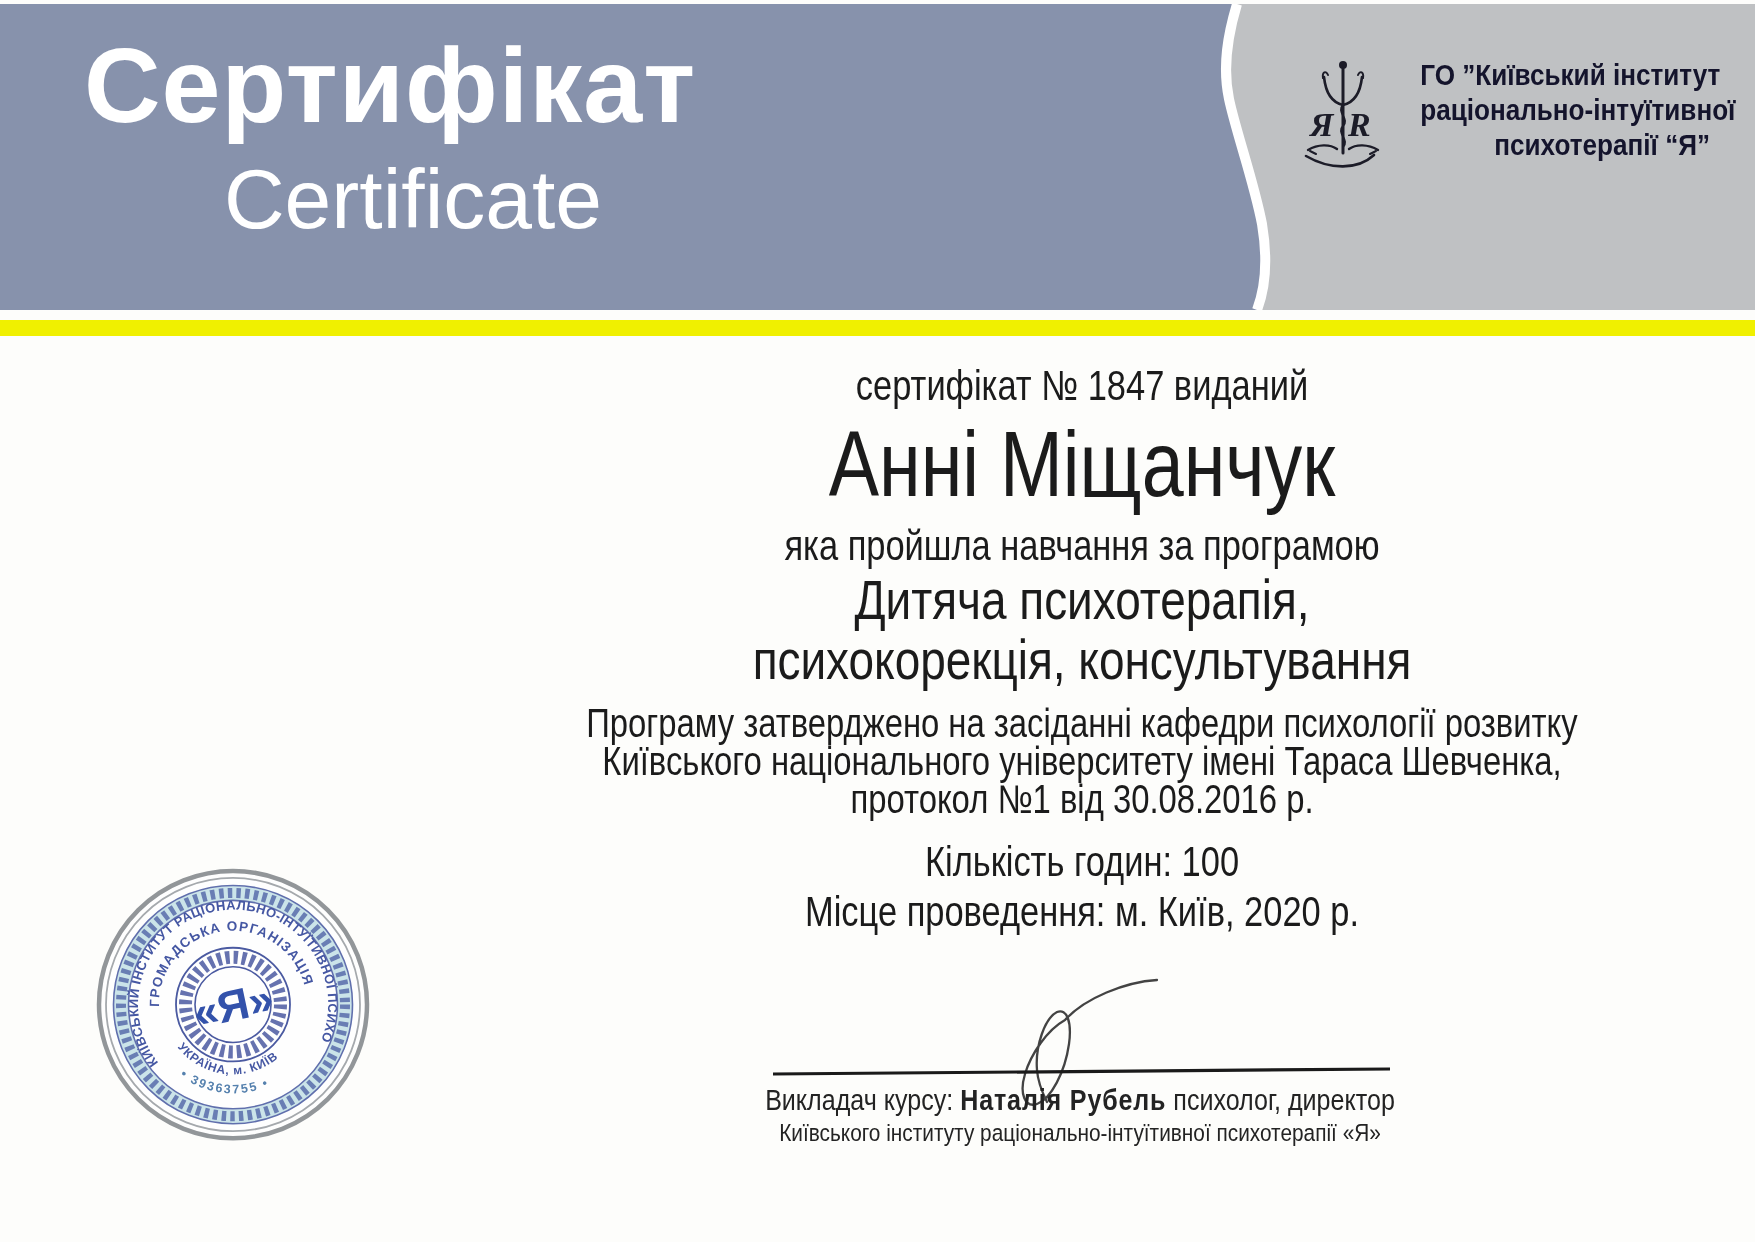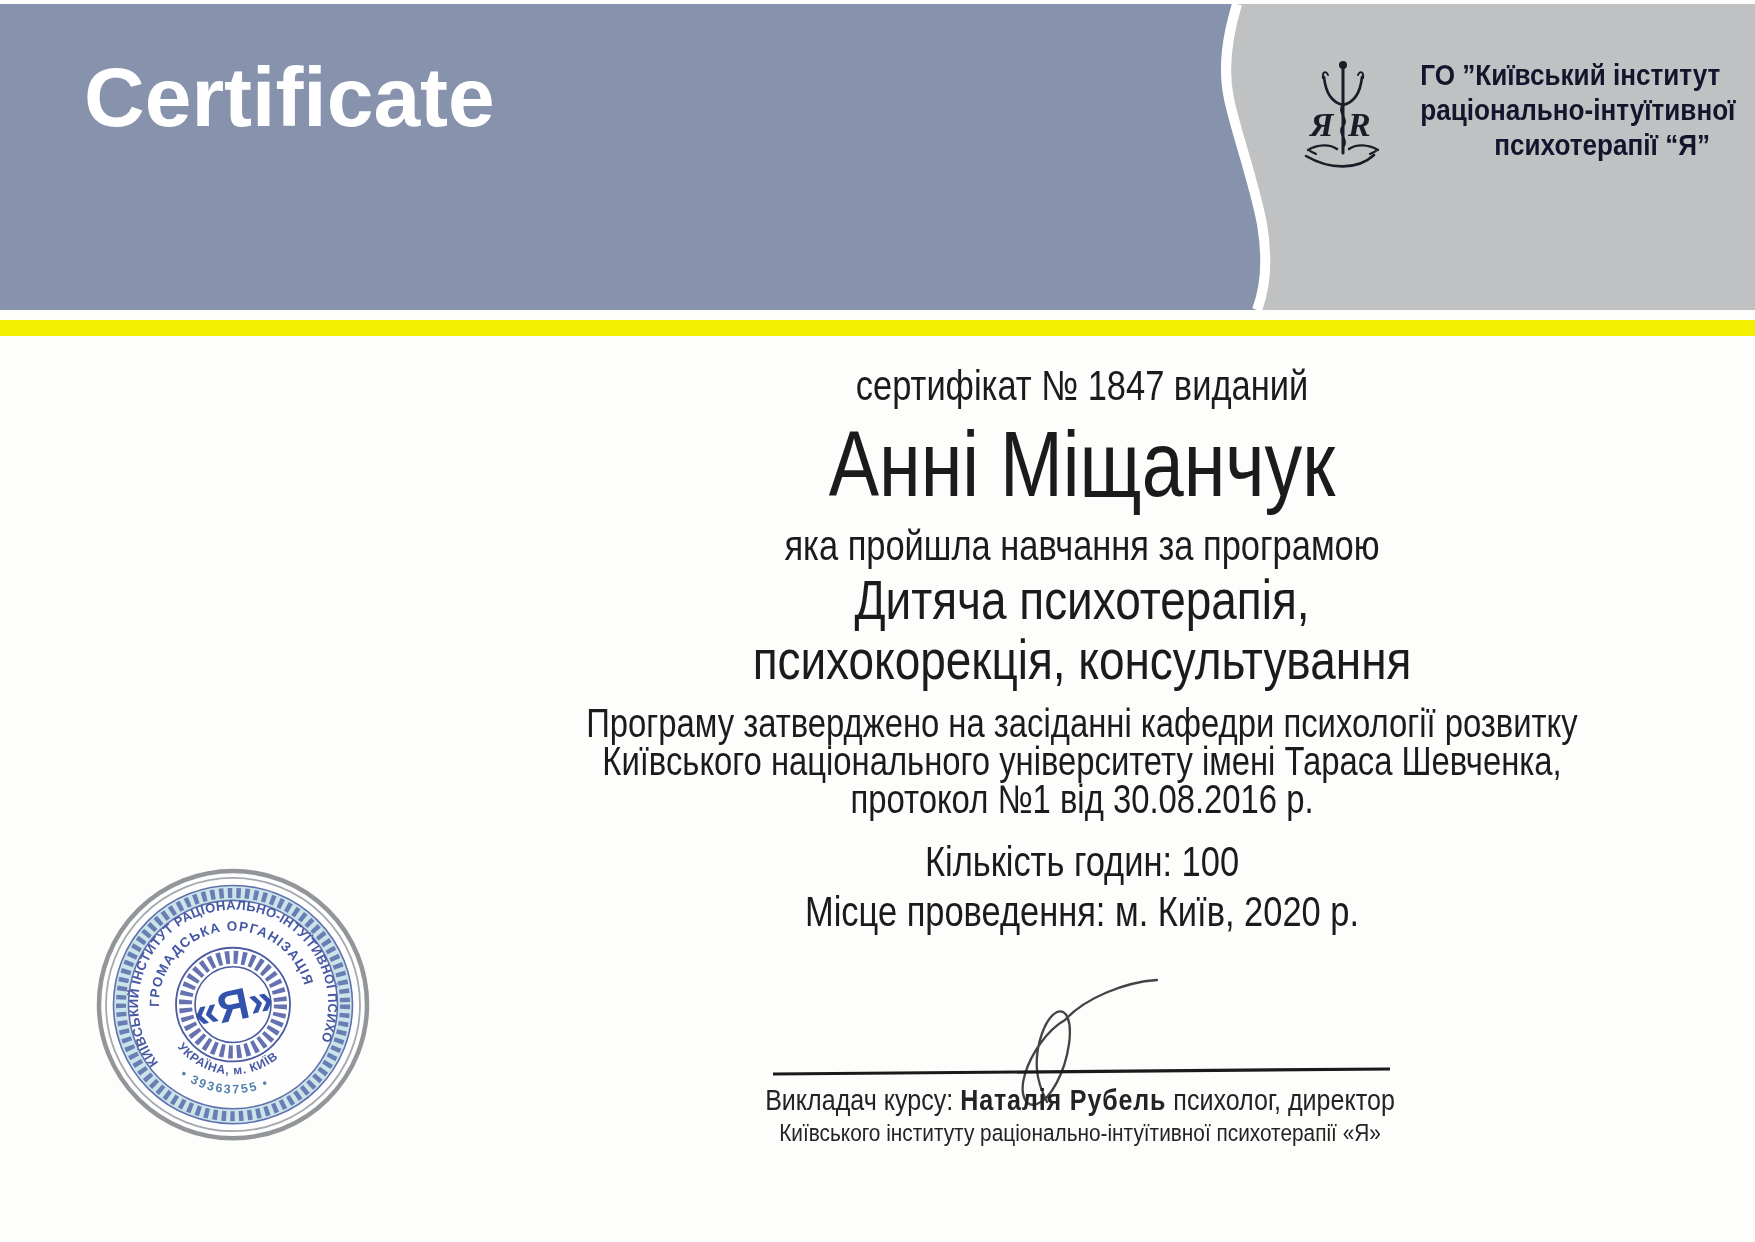"Сертифікат" div.title-uk { html: none -> <div>Сертифікат</div> }
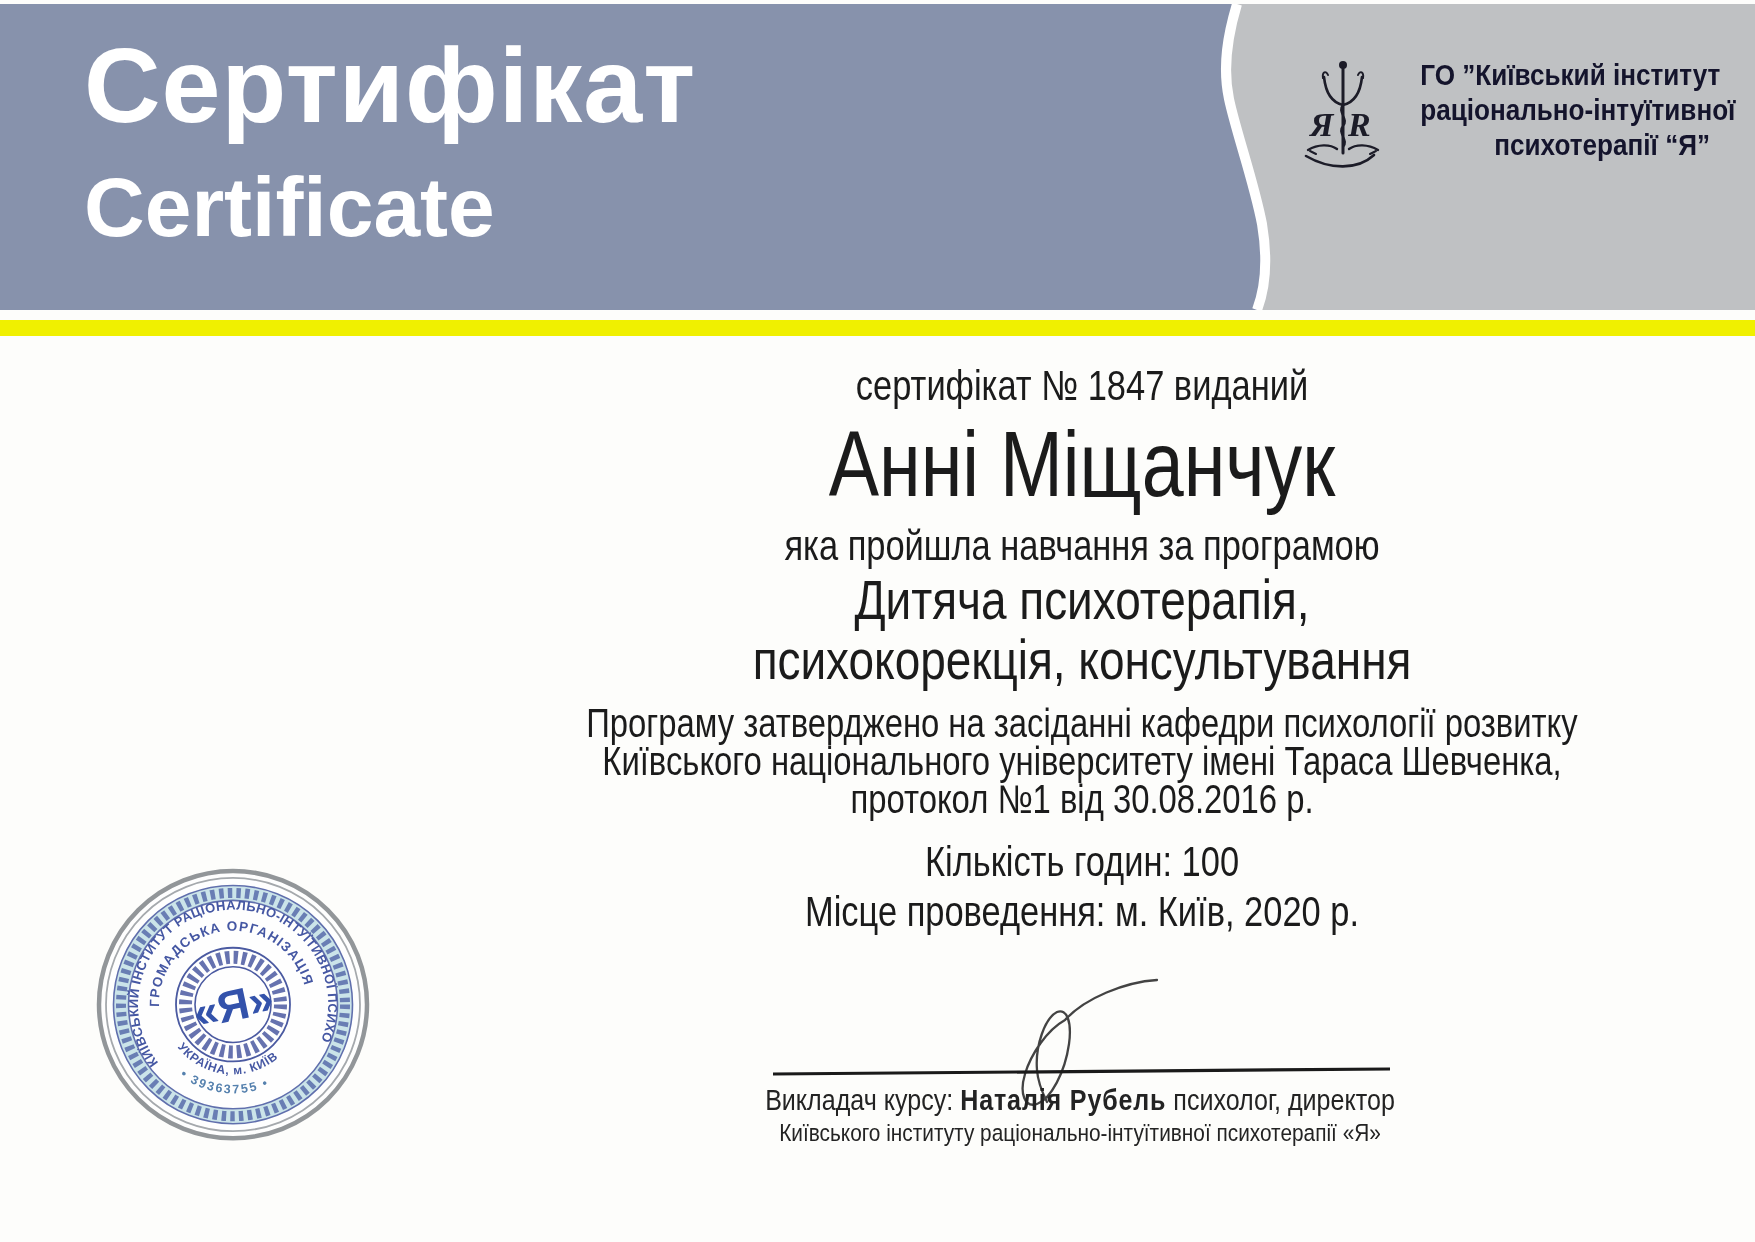"Certificate" .title-en { font-weight: 700 -> 400; margin-top: 24px -> 16px; text-align: left -> center }
